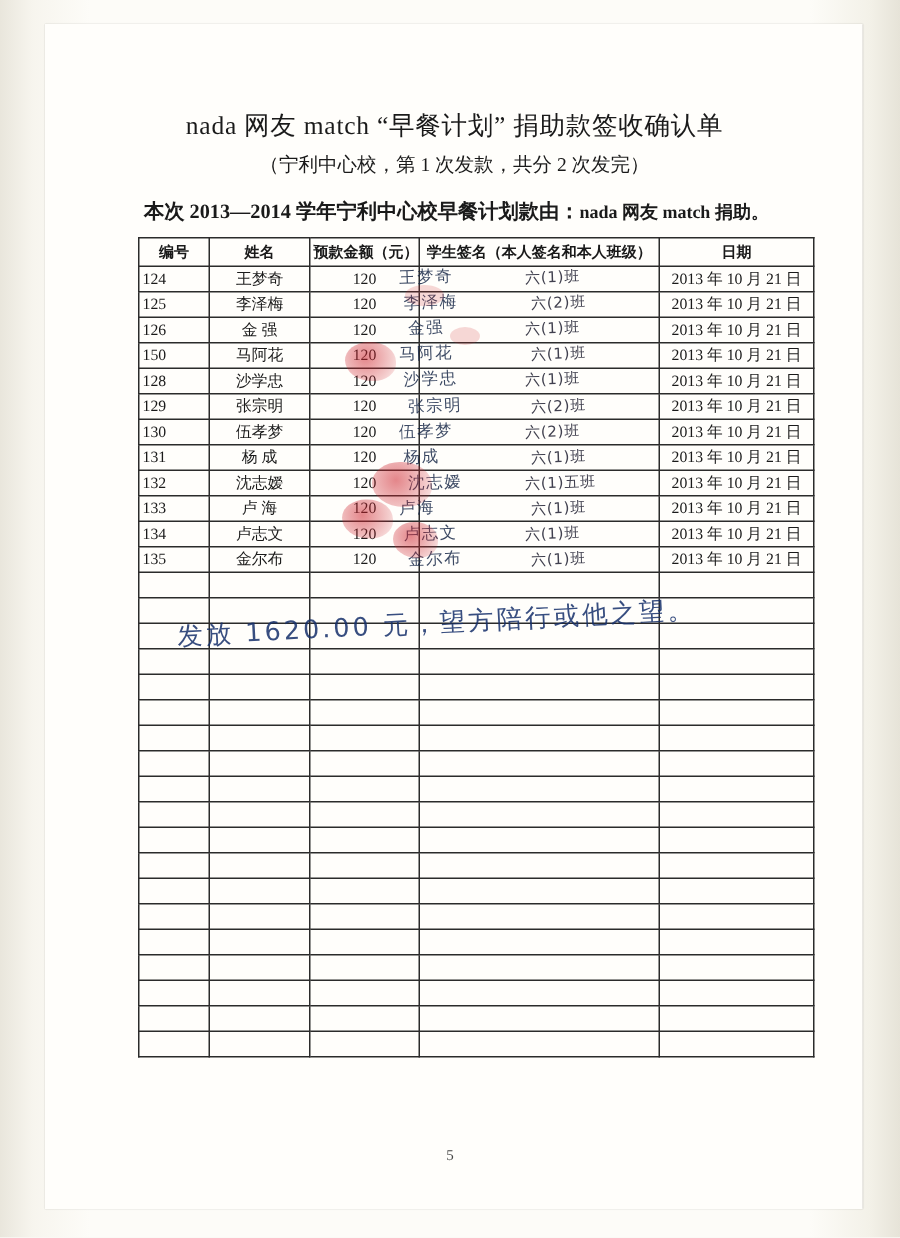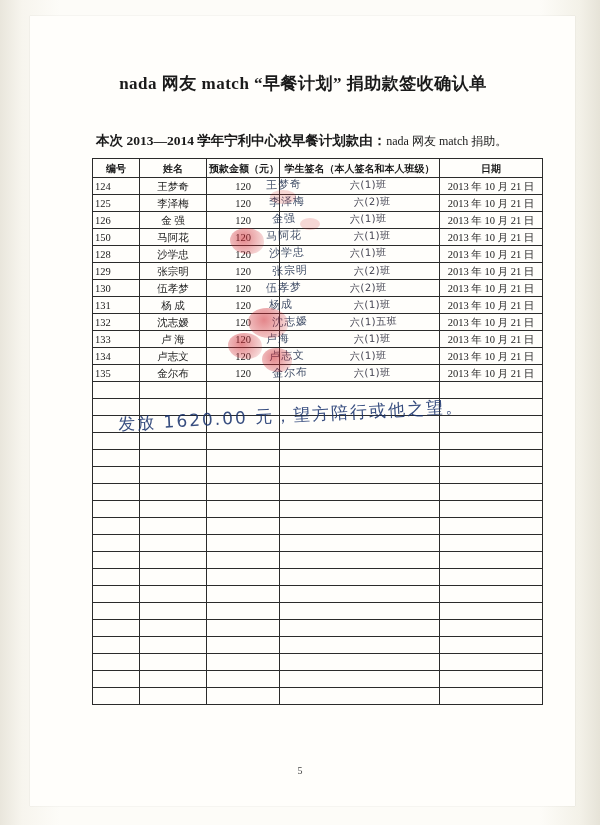"nada 网友 match “早餐计划” 捐助款签收确认单" .title { font-weight: bold -> normal }
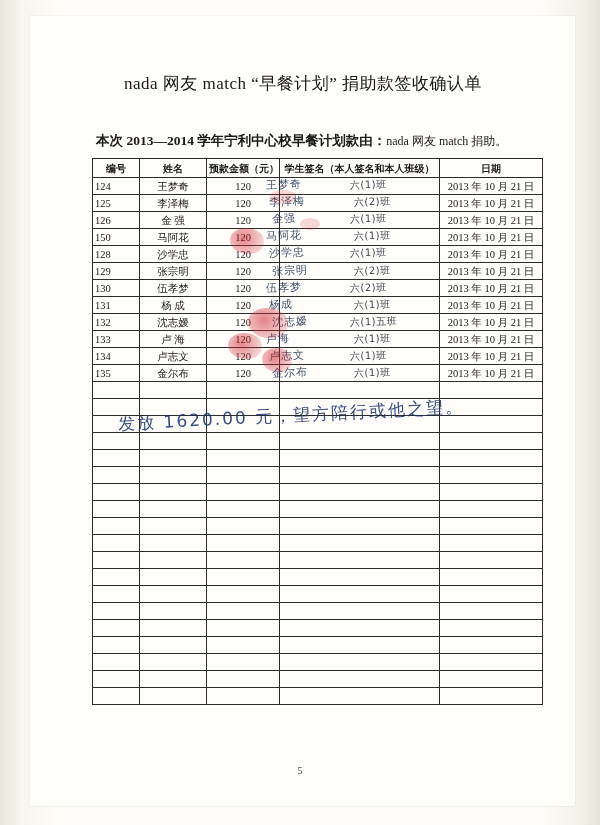"（宁利中心校，第 1 次发款，共分 2 次发完）" div.subtitle { html: none -> <div>（宁利中心校，第 1 次发款，共分 2 次发完）</div> }
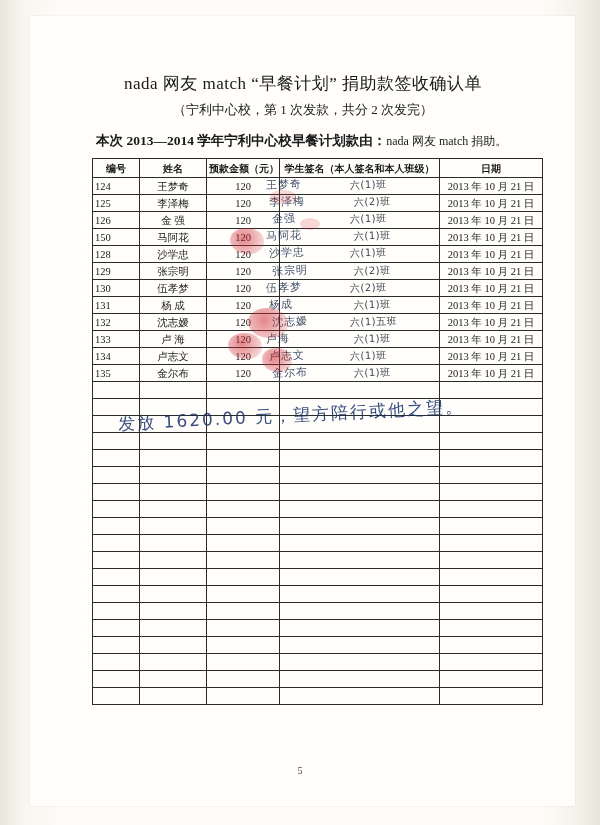"nada 网友 match 捐助。" .intro .small { font-weight: normal -> bold }
